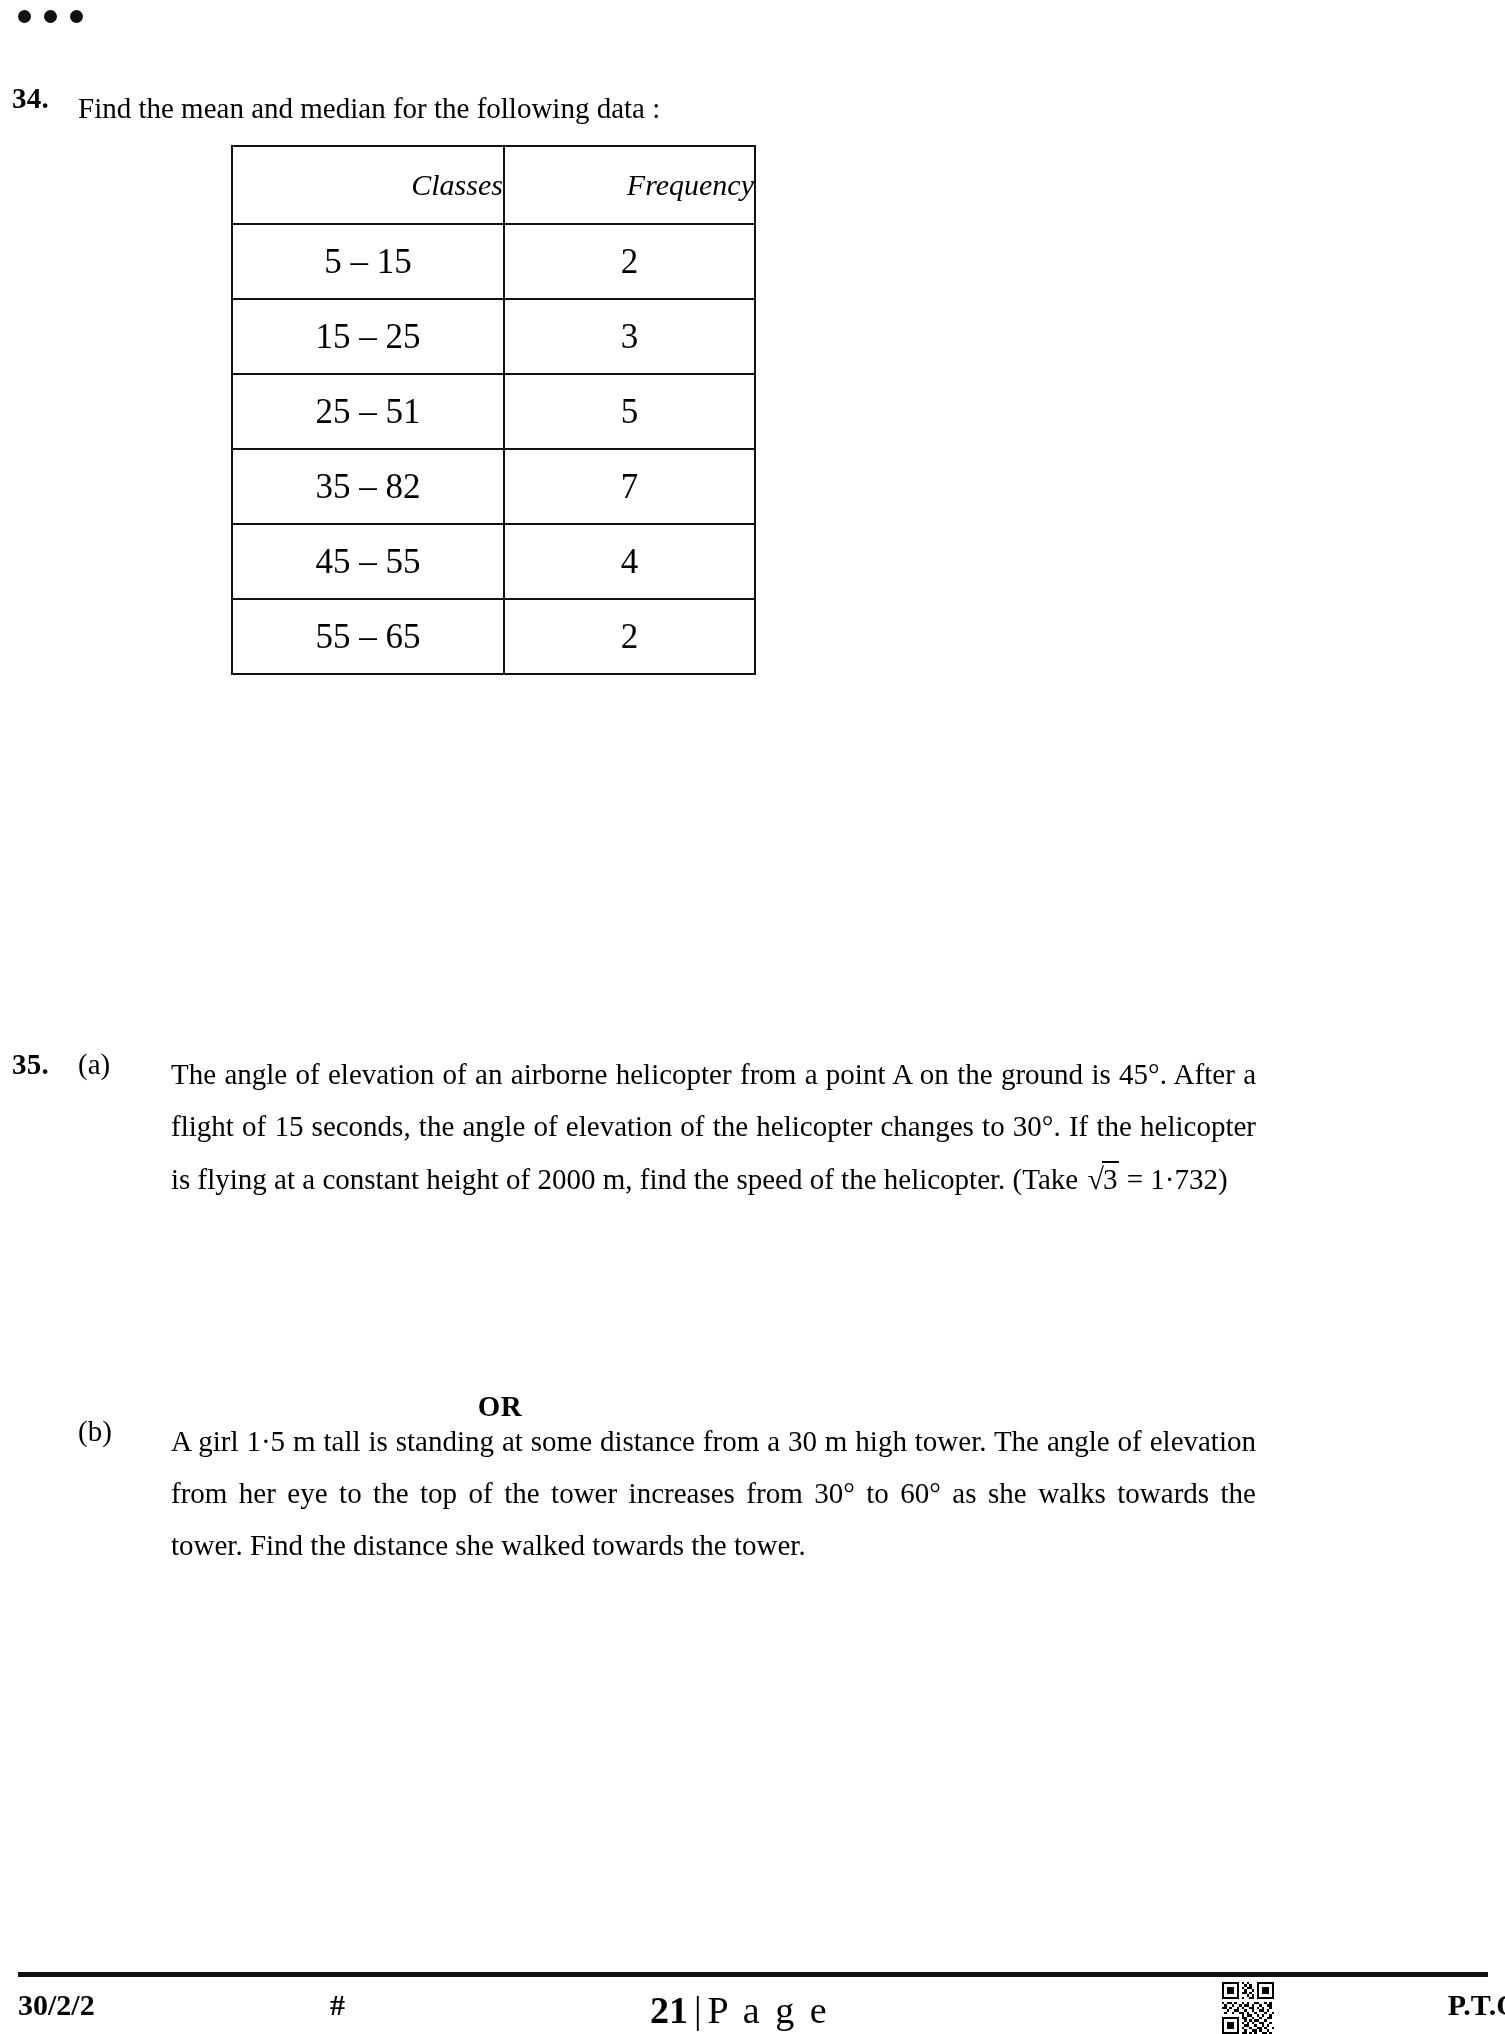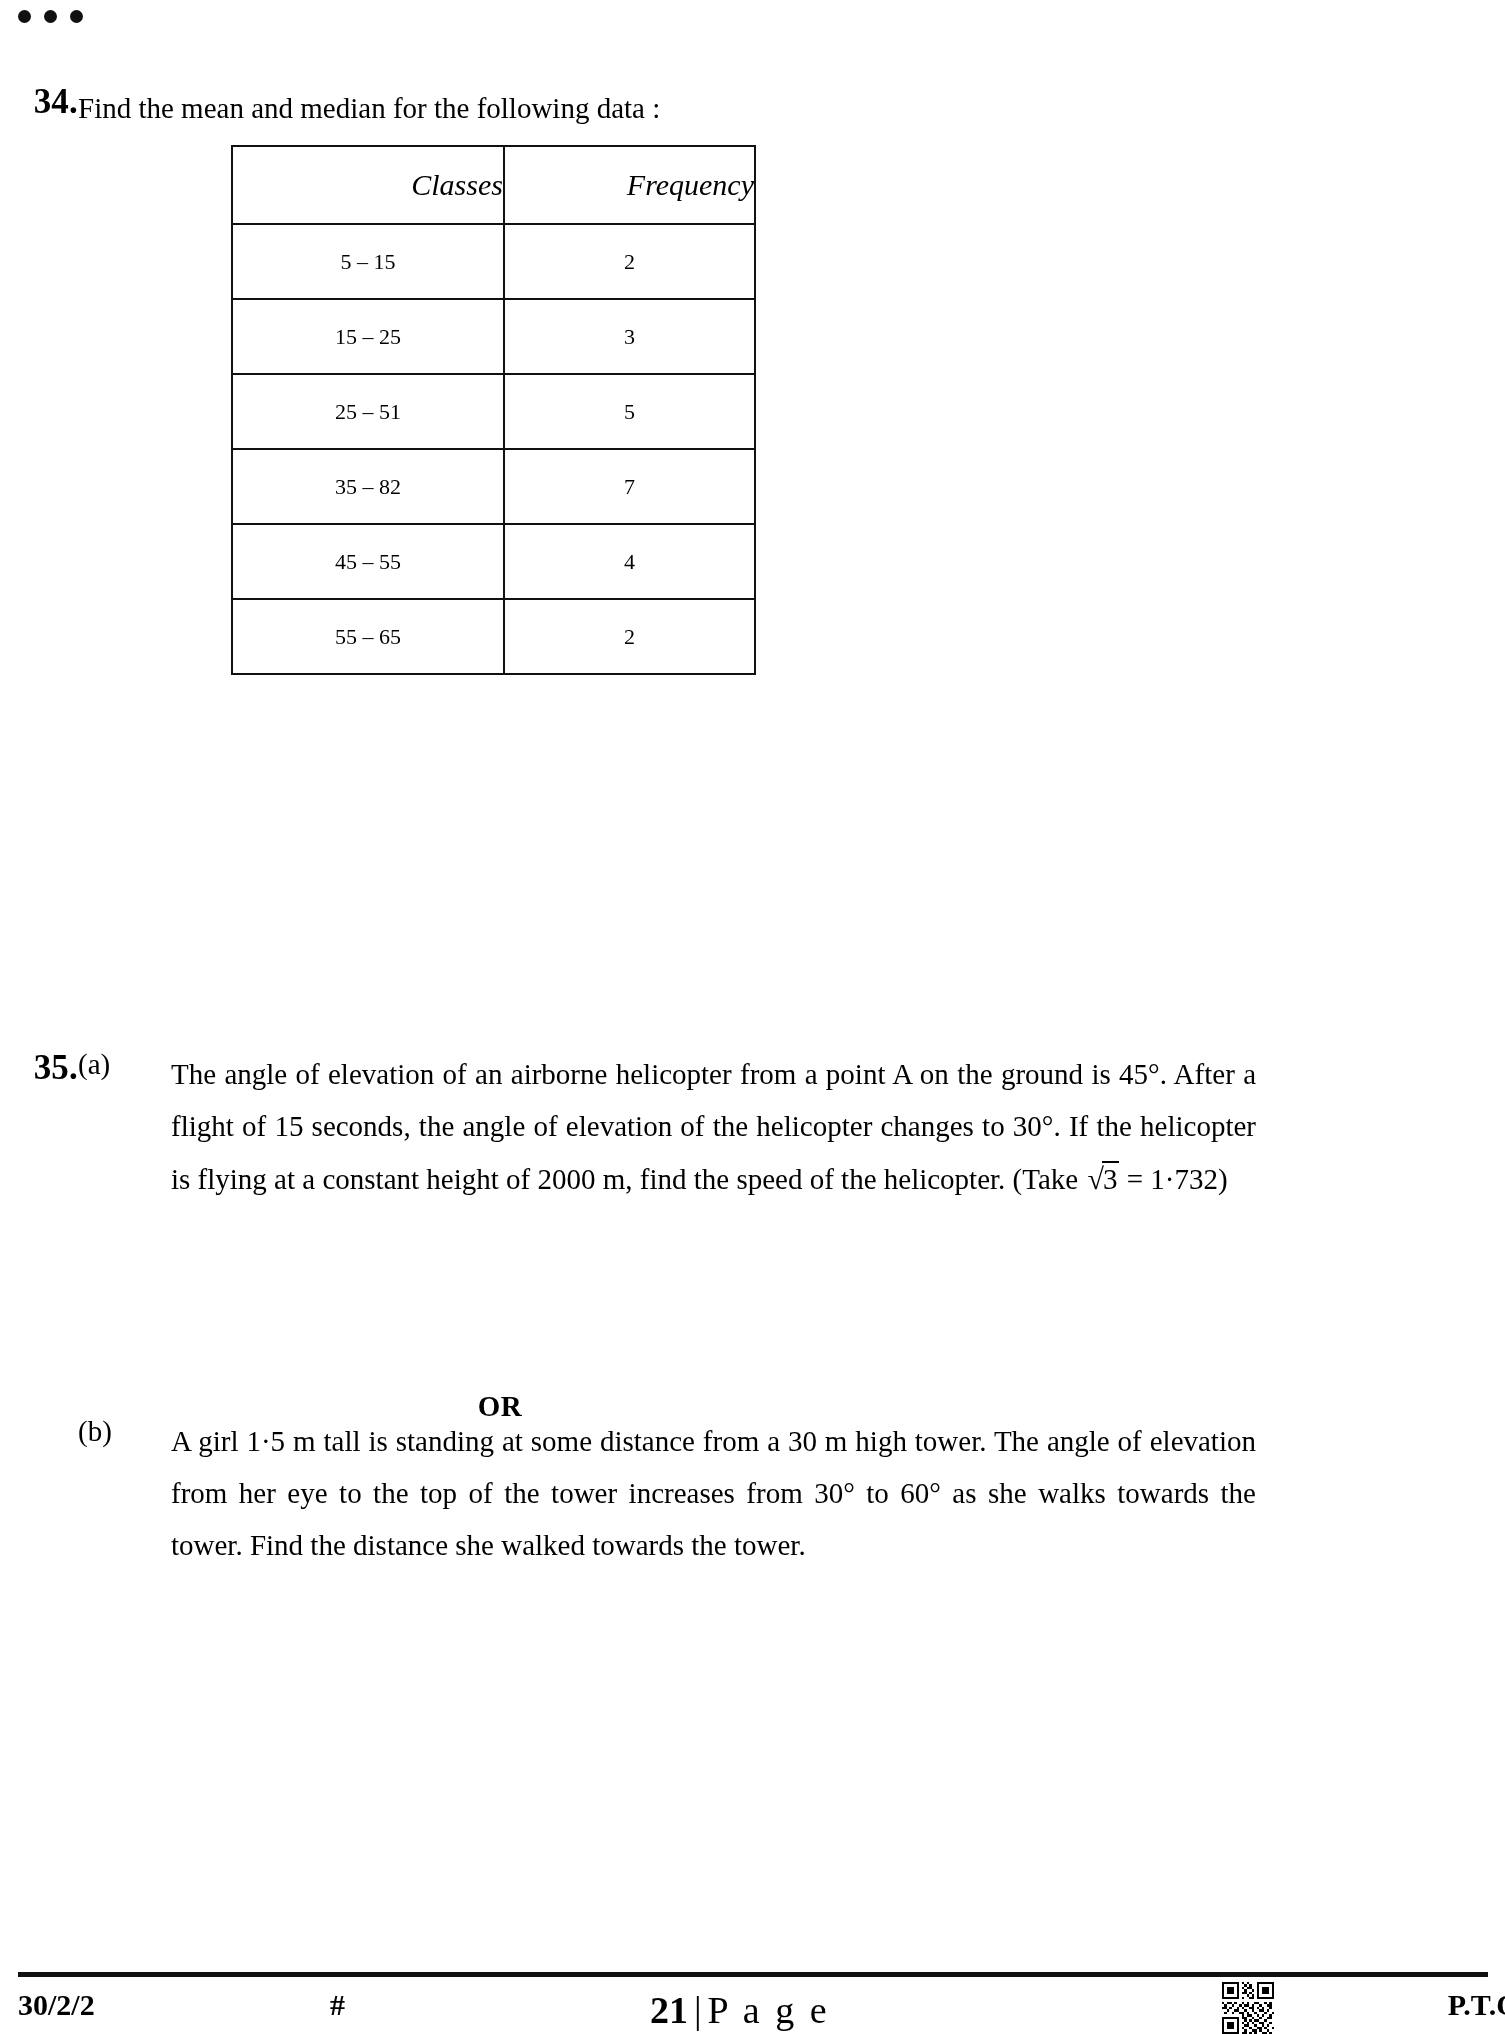"34." .qnum { font-size: 35px -> 29px; padding-left: 20px -> 12px; text-align: right -> left }
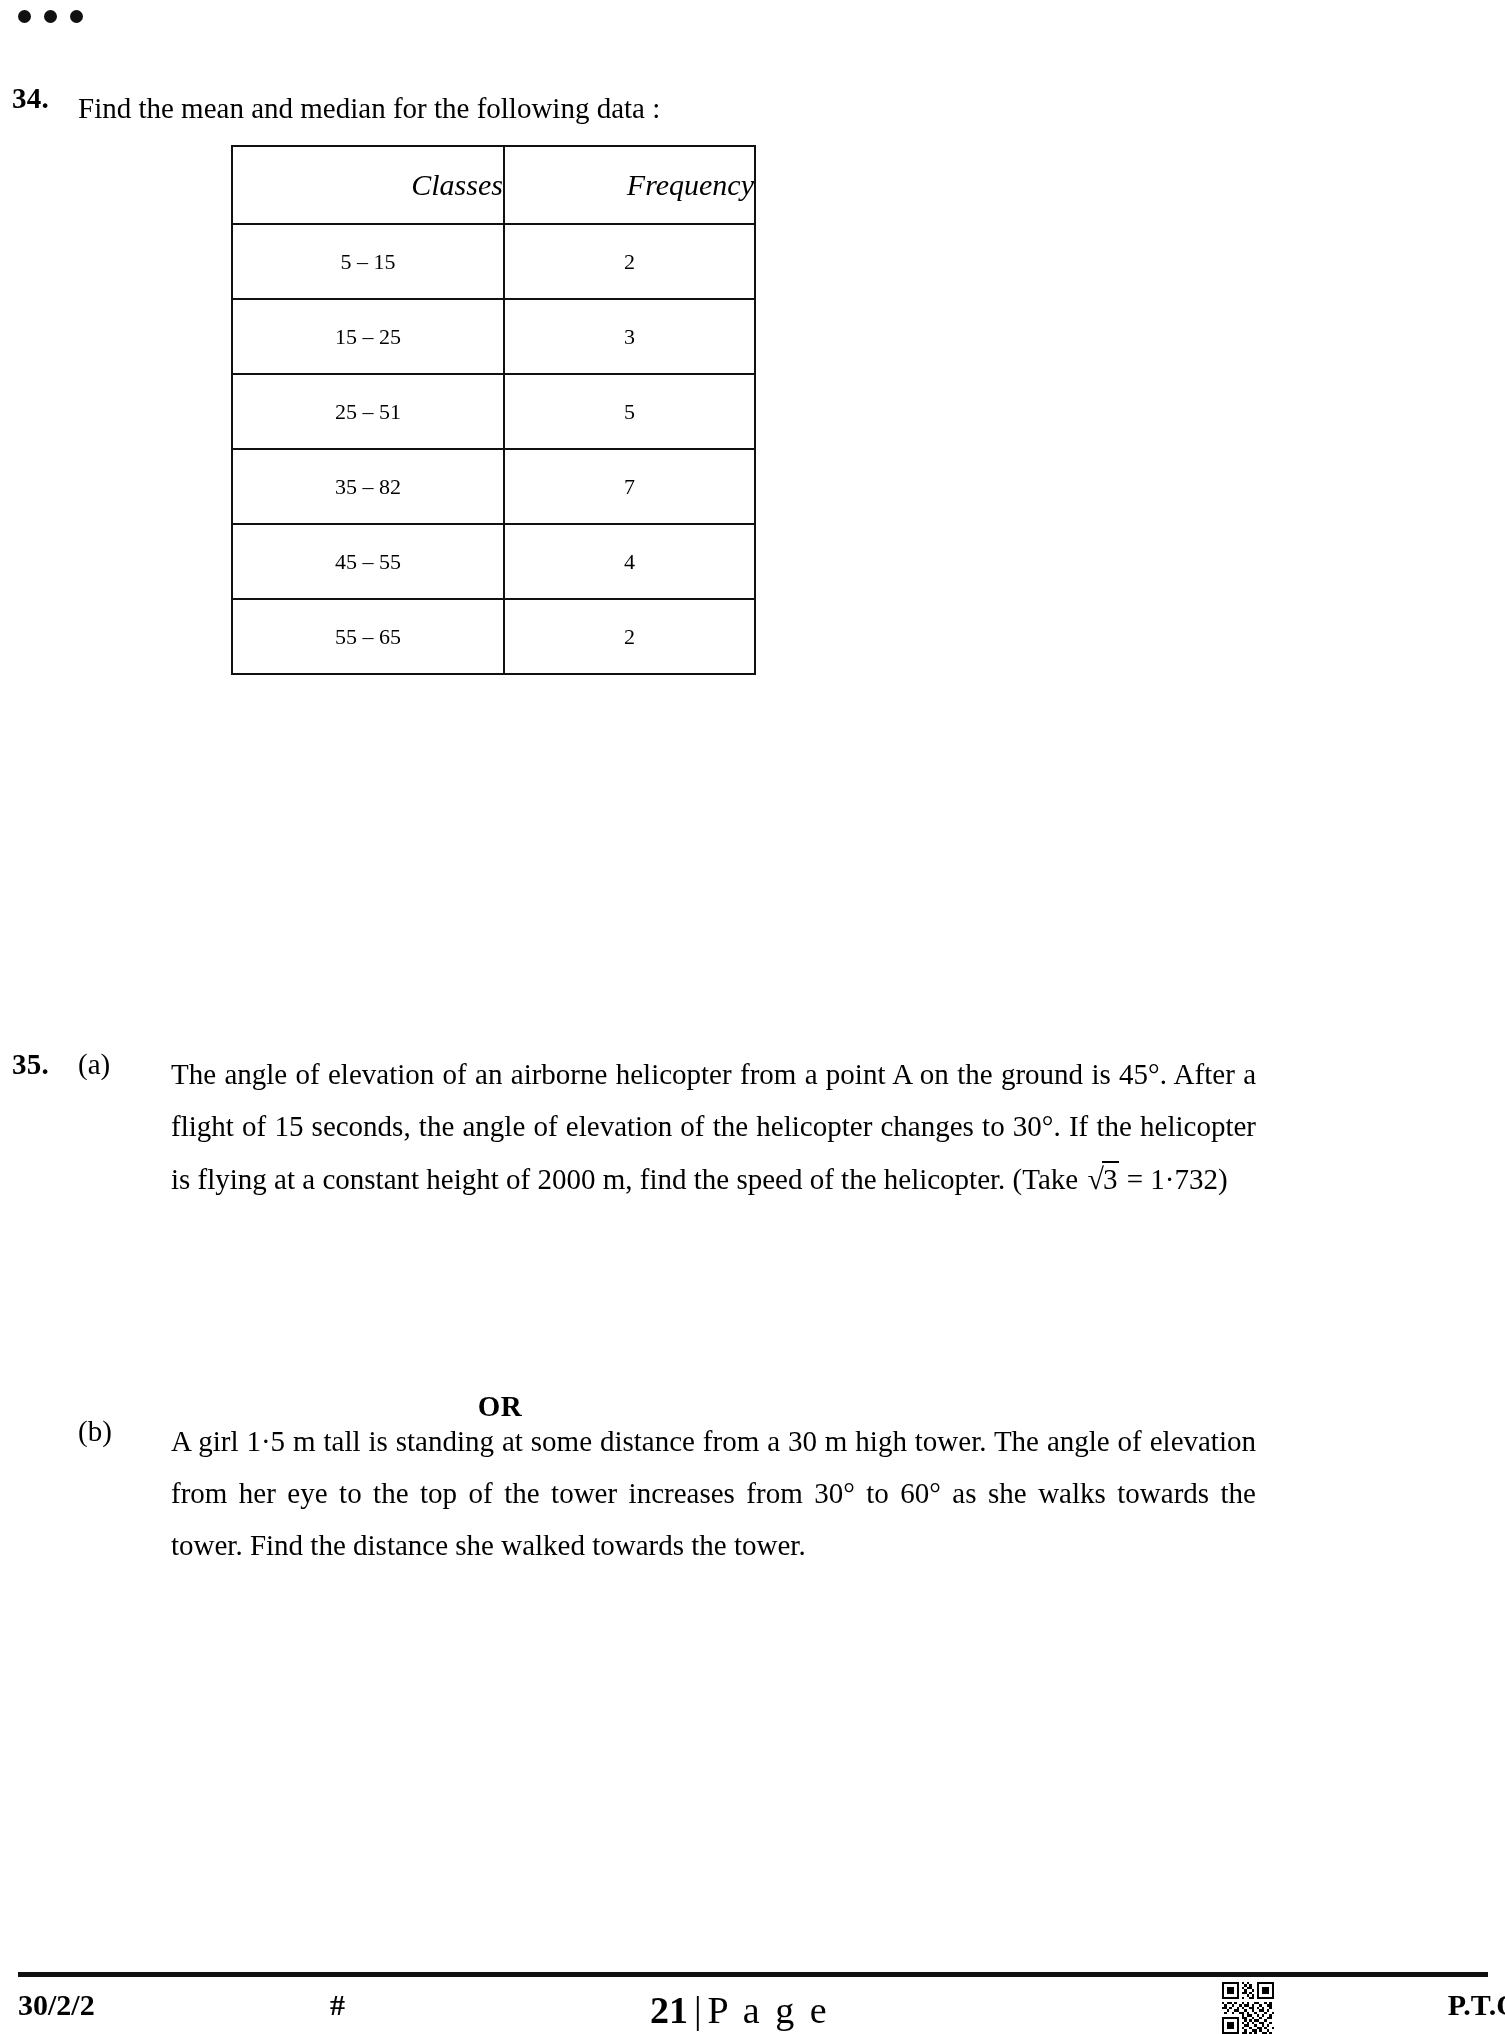"5 – 15" table.freq th, table.freq td { font-size: 22px -> 35px }
